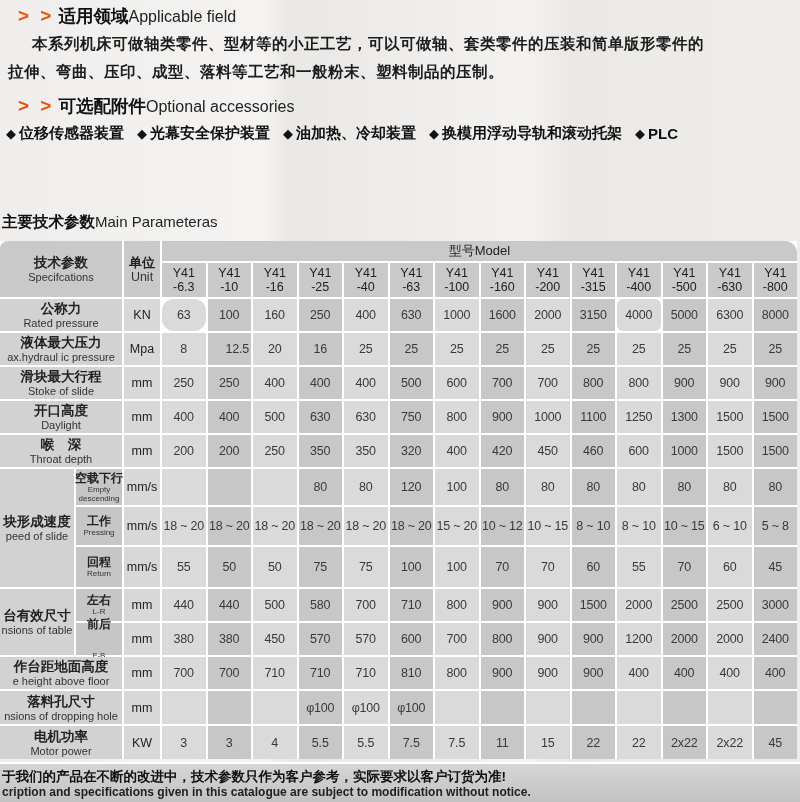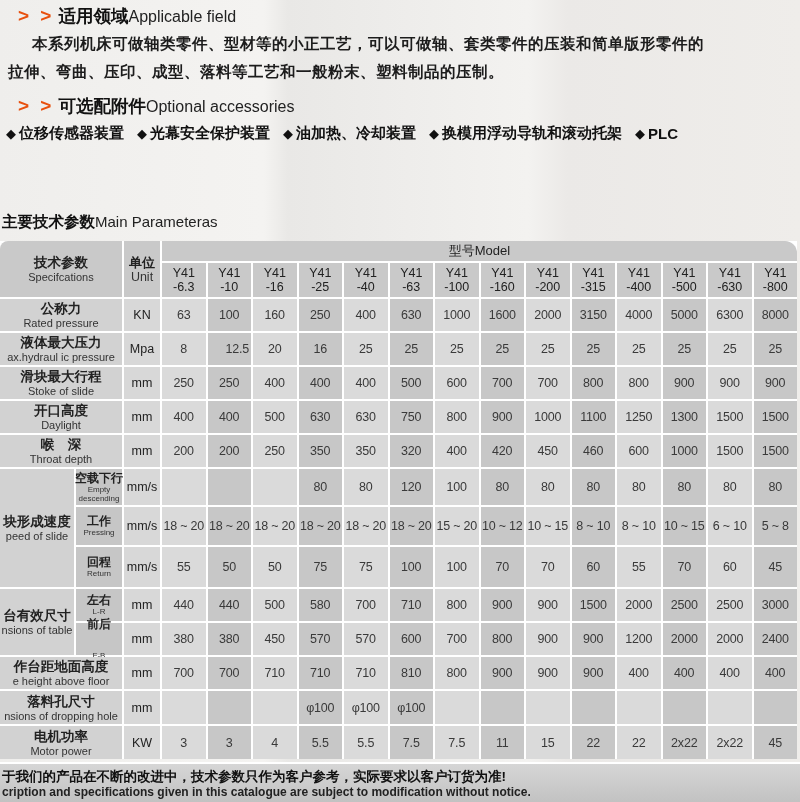"63" div.tc { border-radius: none -> 12px }
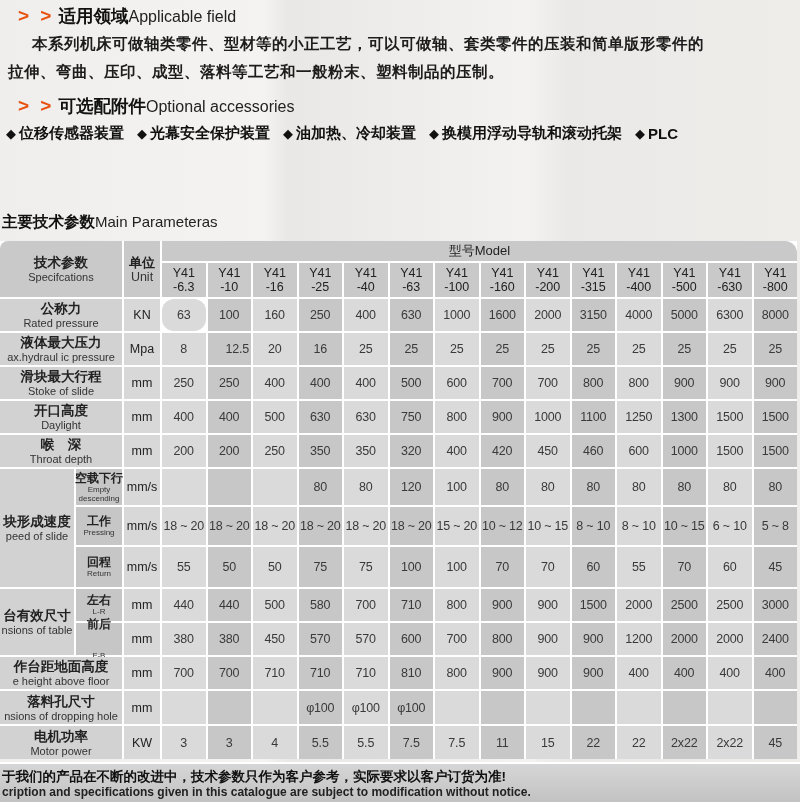"4000" div.tc { border-radius: none -> 6px }
